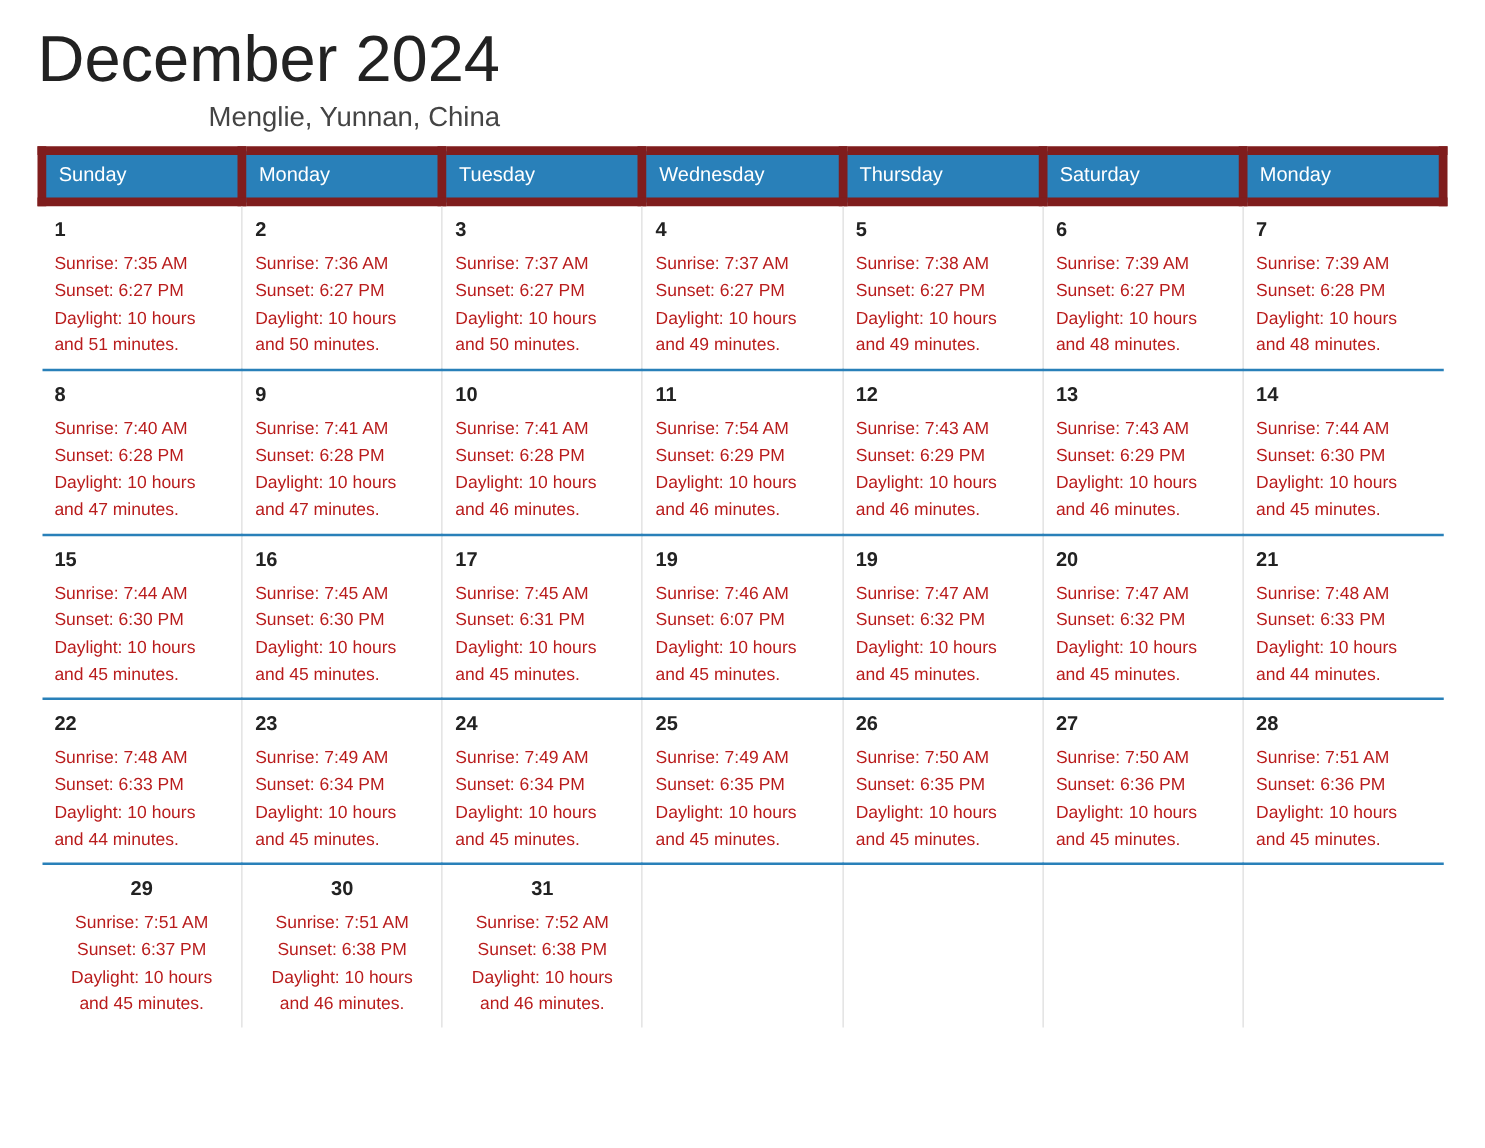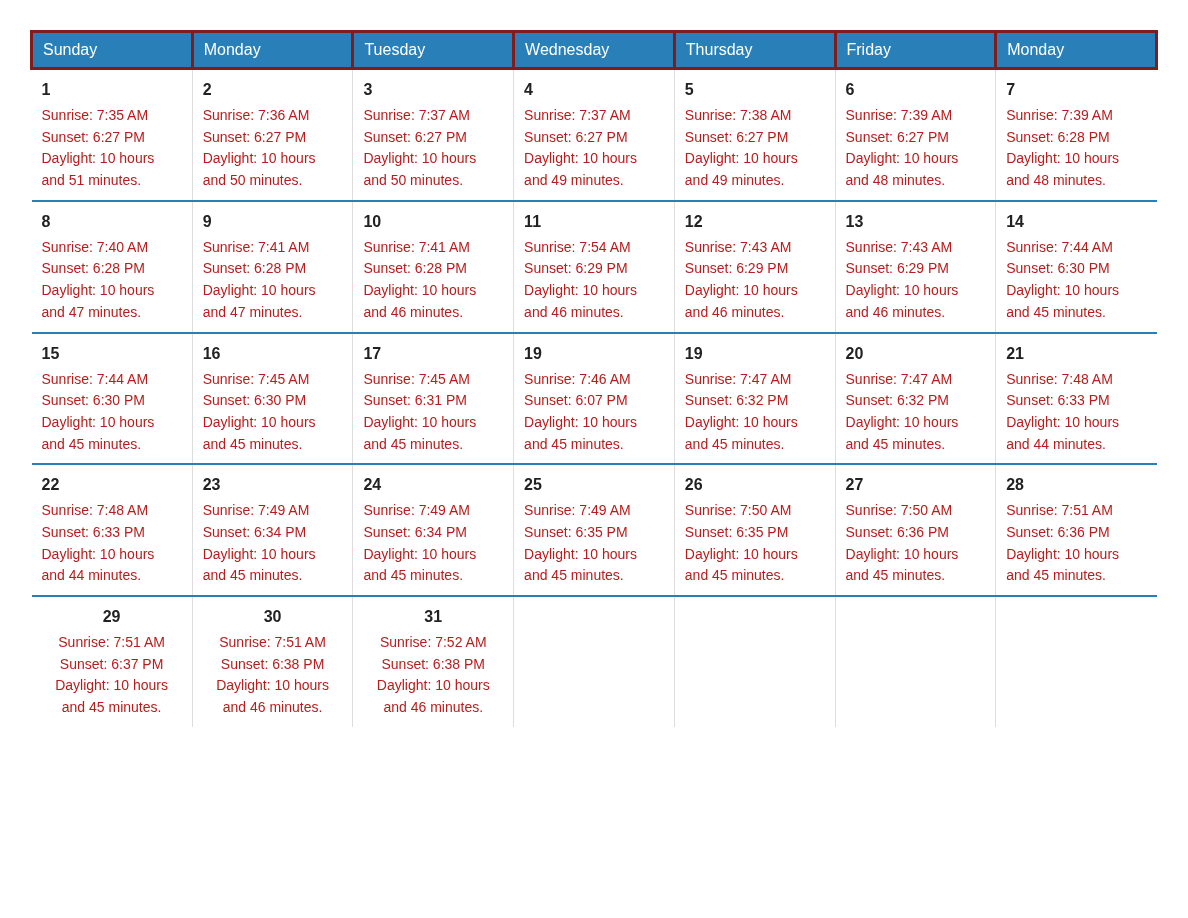"December 2024" div.month-title { html: none -> <div>December 2024</div> }
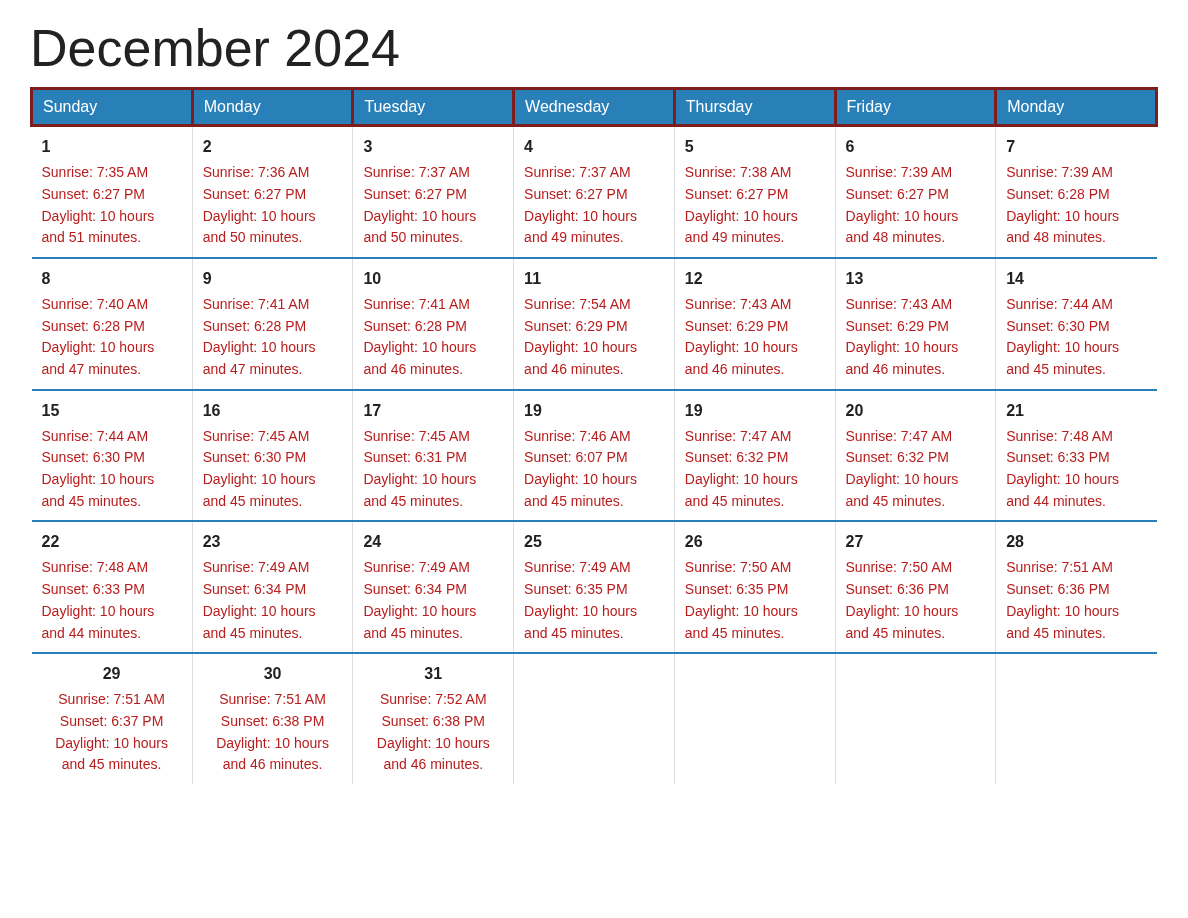"Menglie, Yunnan, China" div.location { html: none -> <div>Menglie, Yunnan, China</div> }
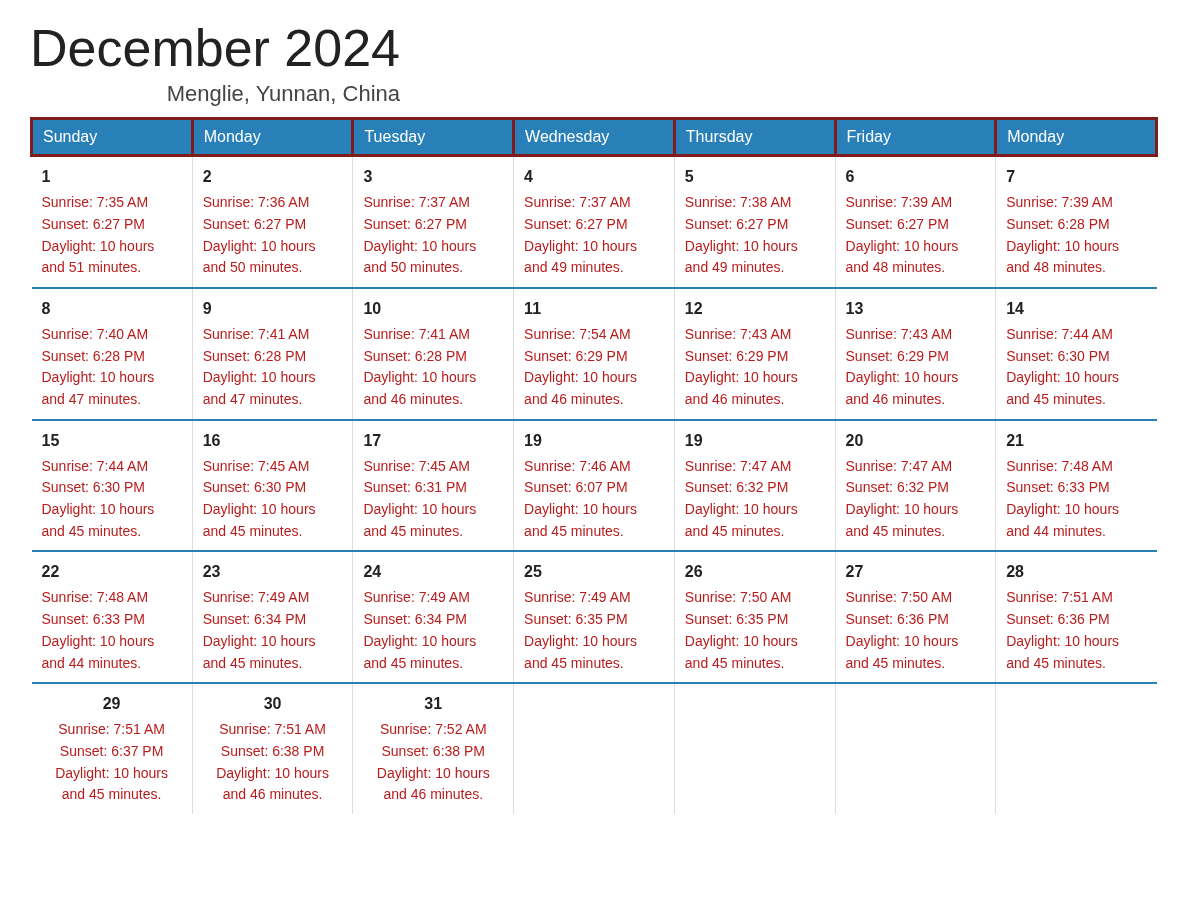"Sunday" thead th { border: 3px solid #7f1d1d -> 7px solid #7f1d1d }
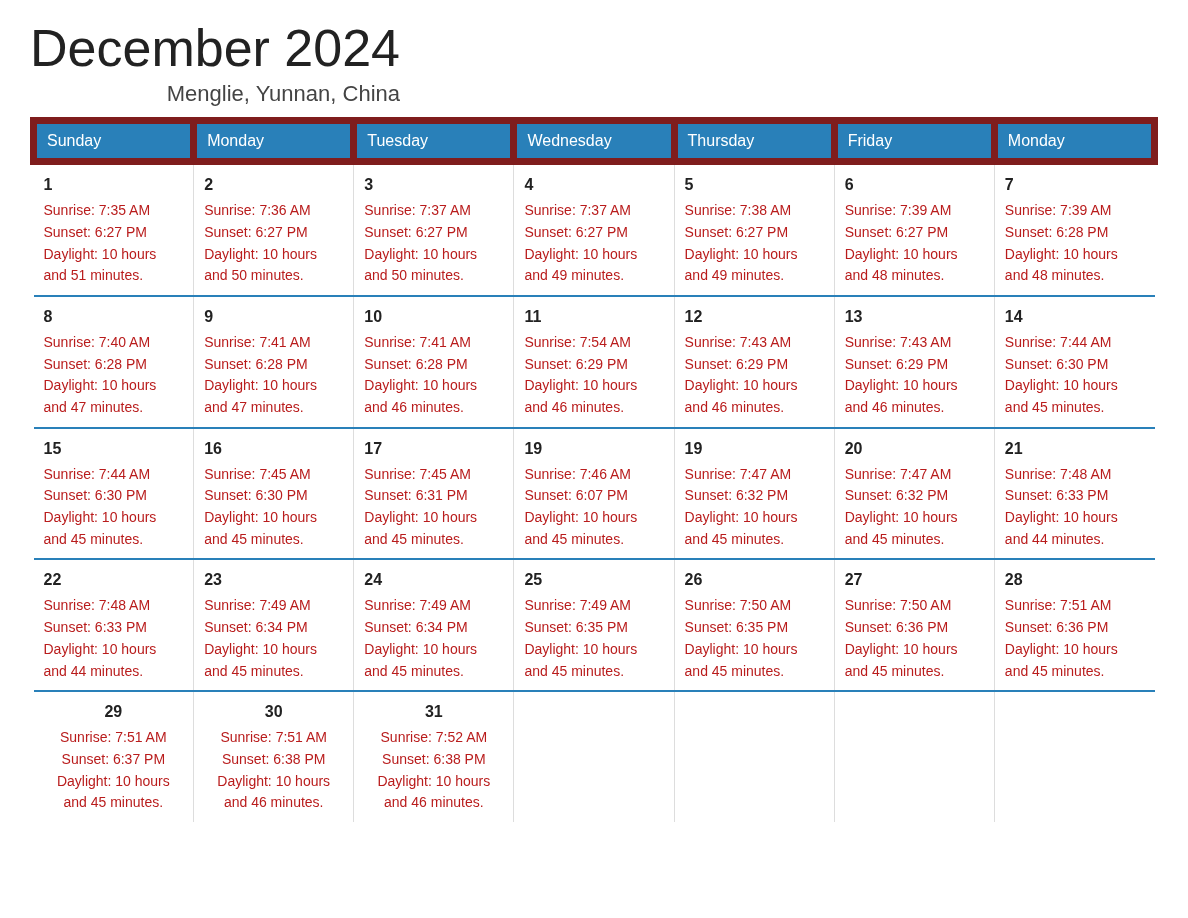"Friday" th { text: Friday -> Saturday }
